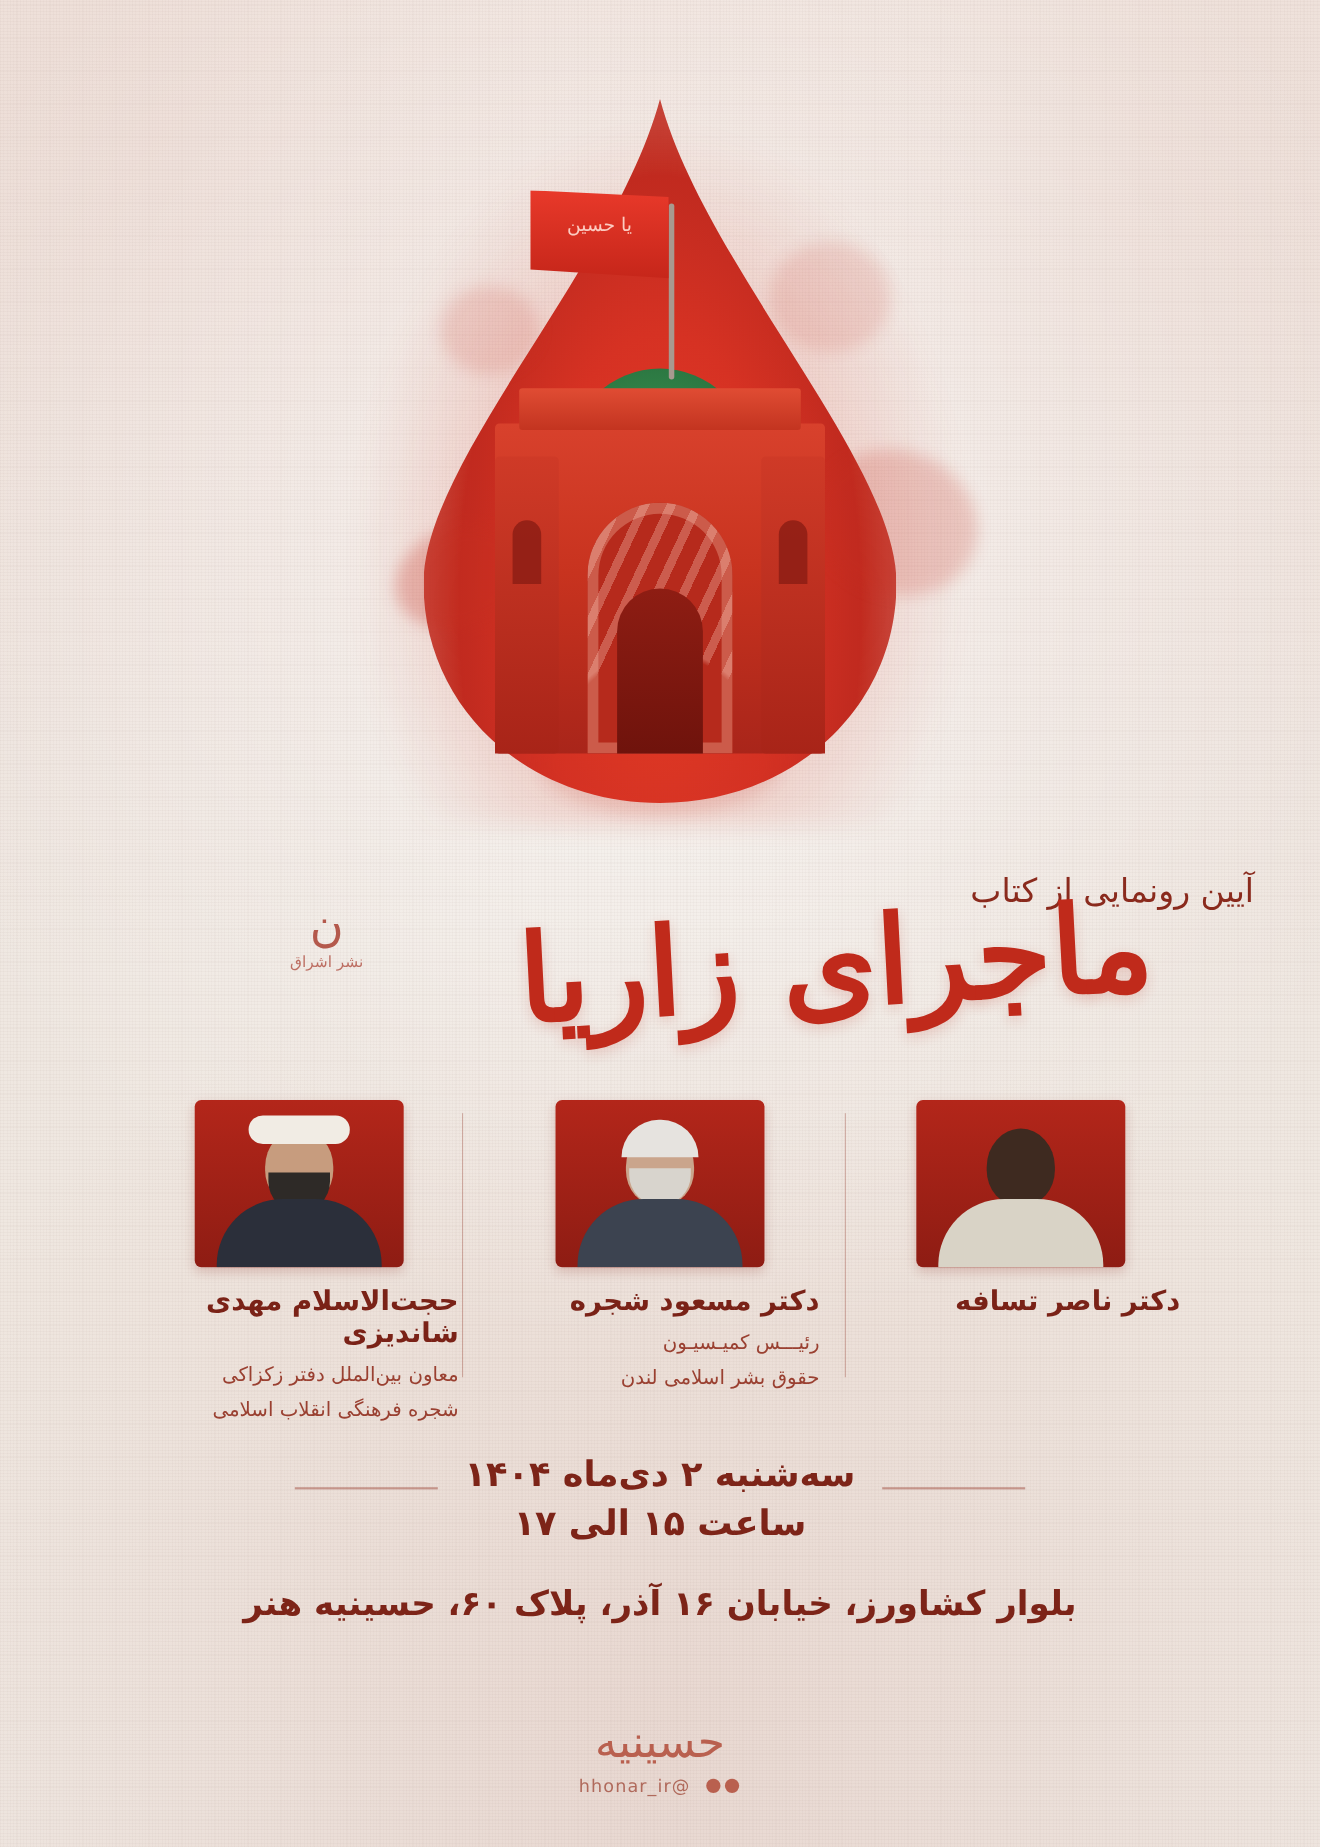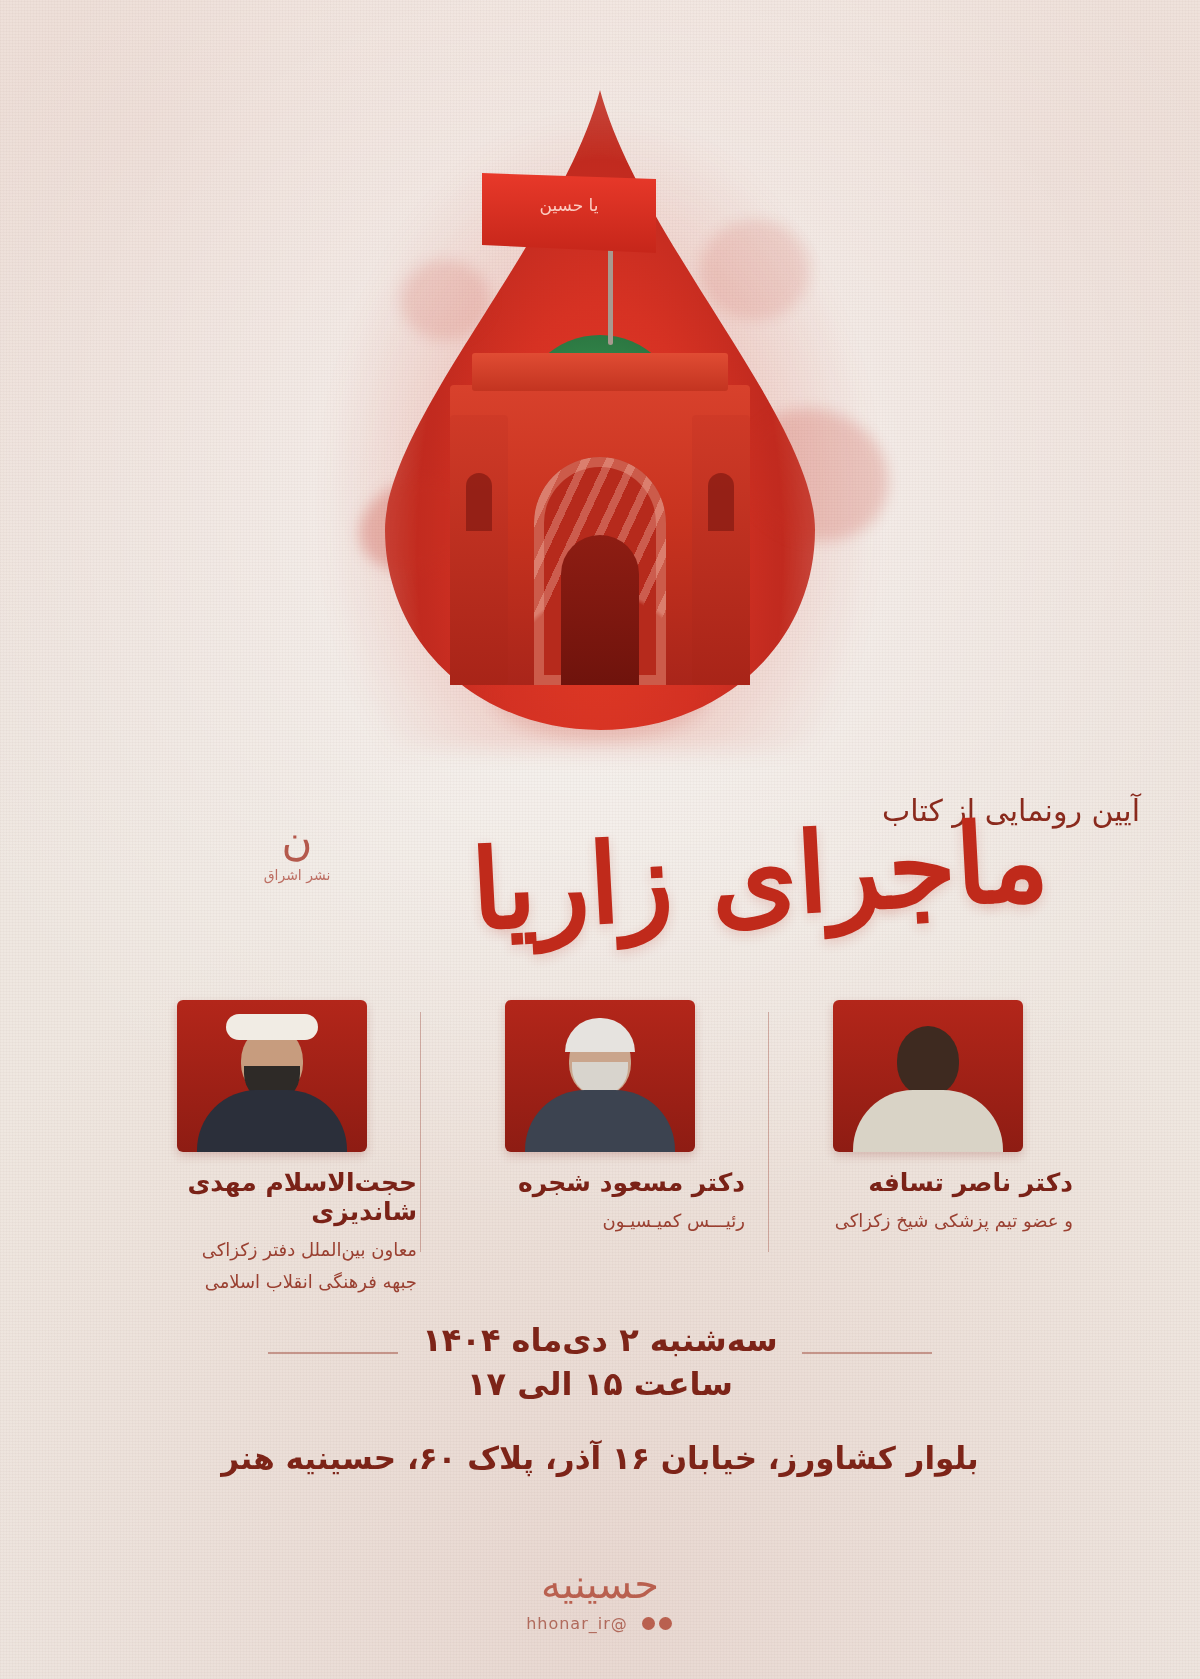"یا حسین" .flag { padding-left: 48px -> none }
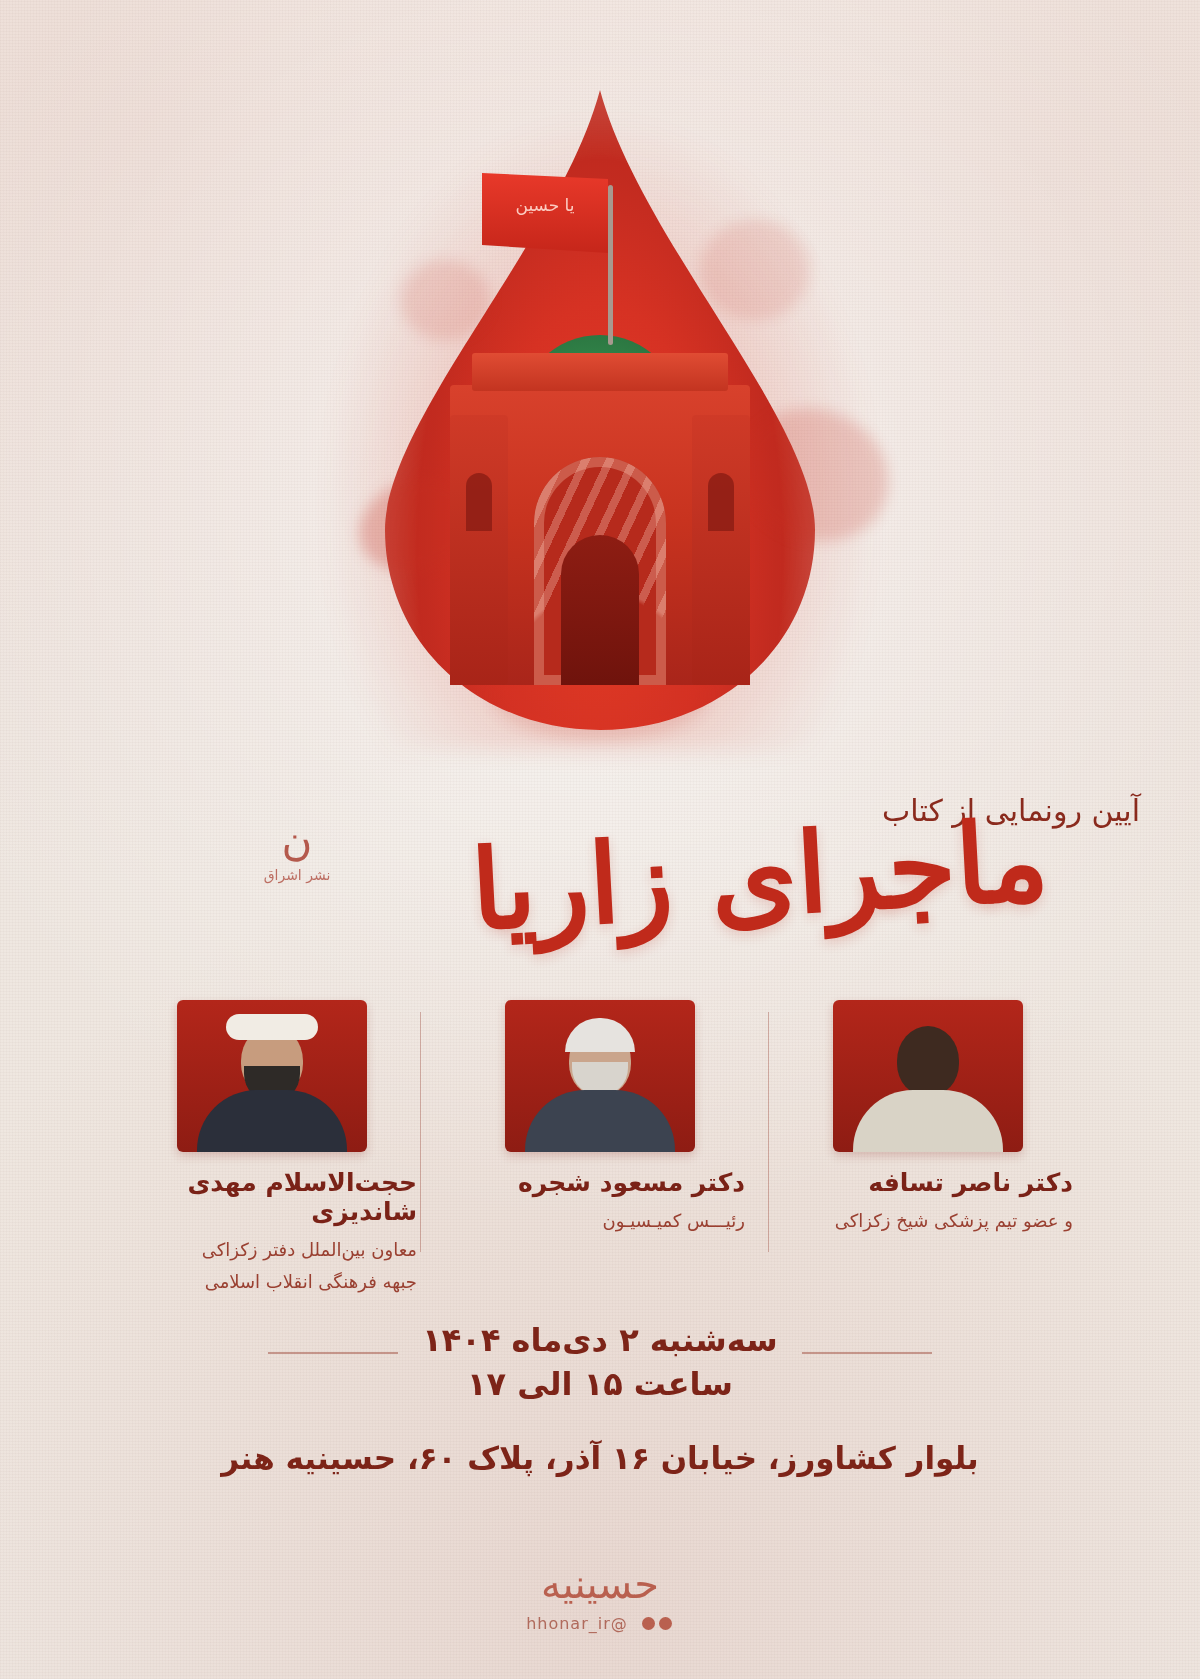"و عضو تیم پزشکی شیخ" div { html: <div>و عضو تیم پزشکی شیخ زکزاکی</div> -> none }
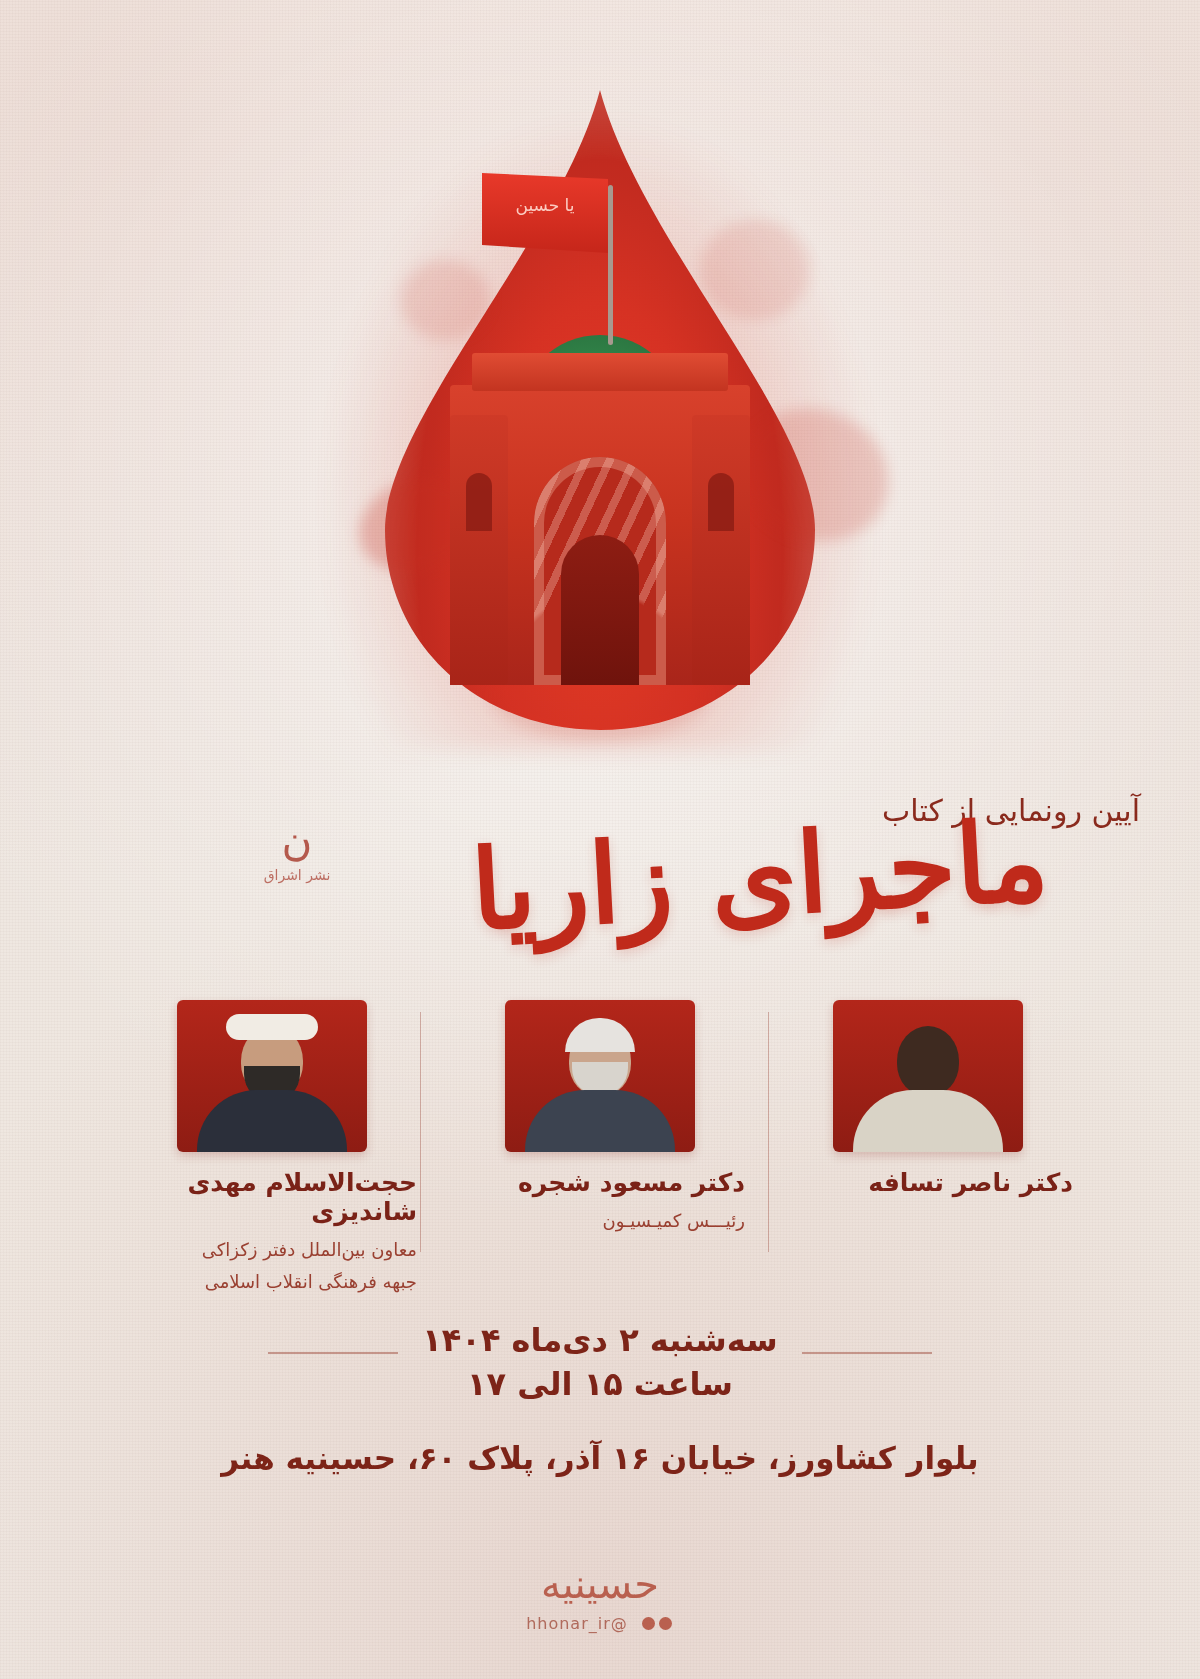"حقوق بشر اسلامی لندن" div { html: none -> <div>حقوق بشر اسلامی لندن</div> }
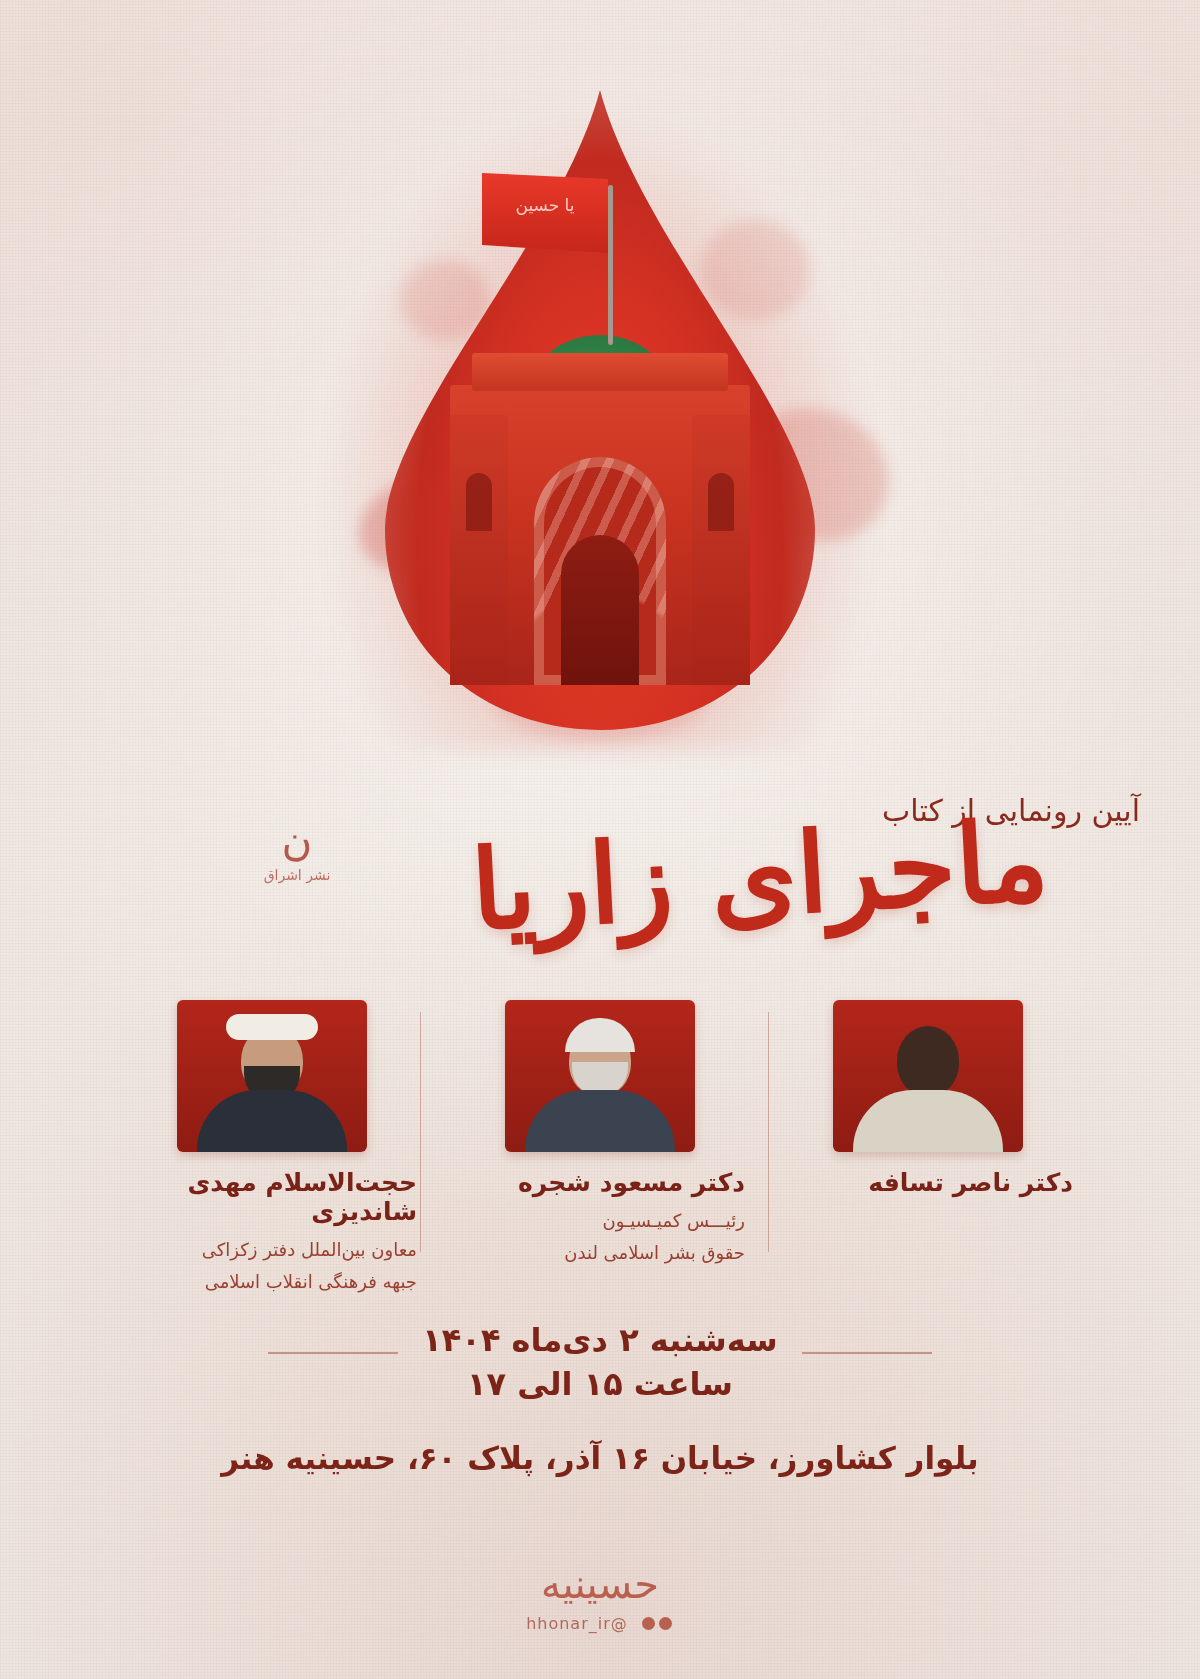"جبهه فرهنگی انقلاب اسلامی" div { text: جبهه -> شجره }
